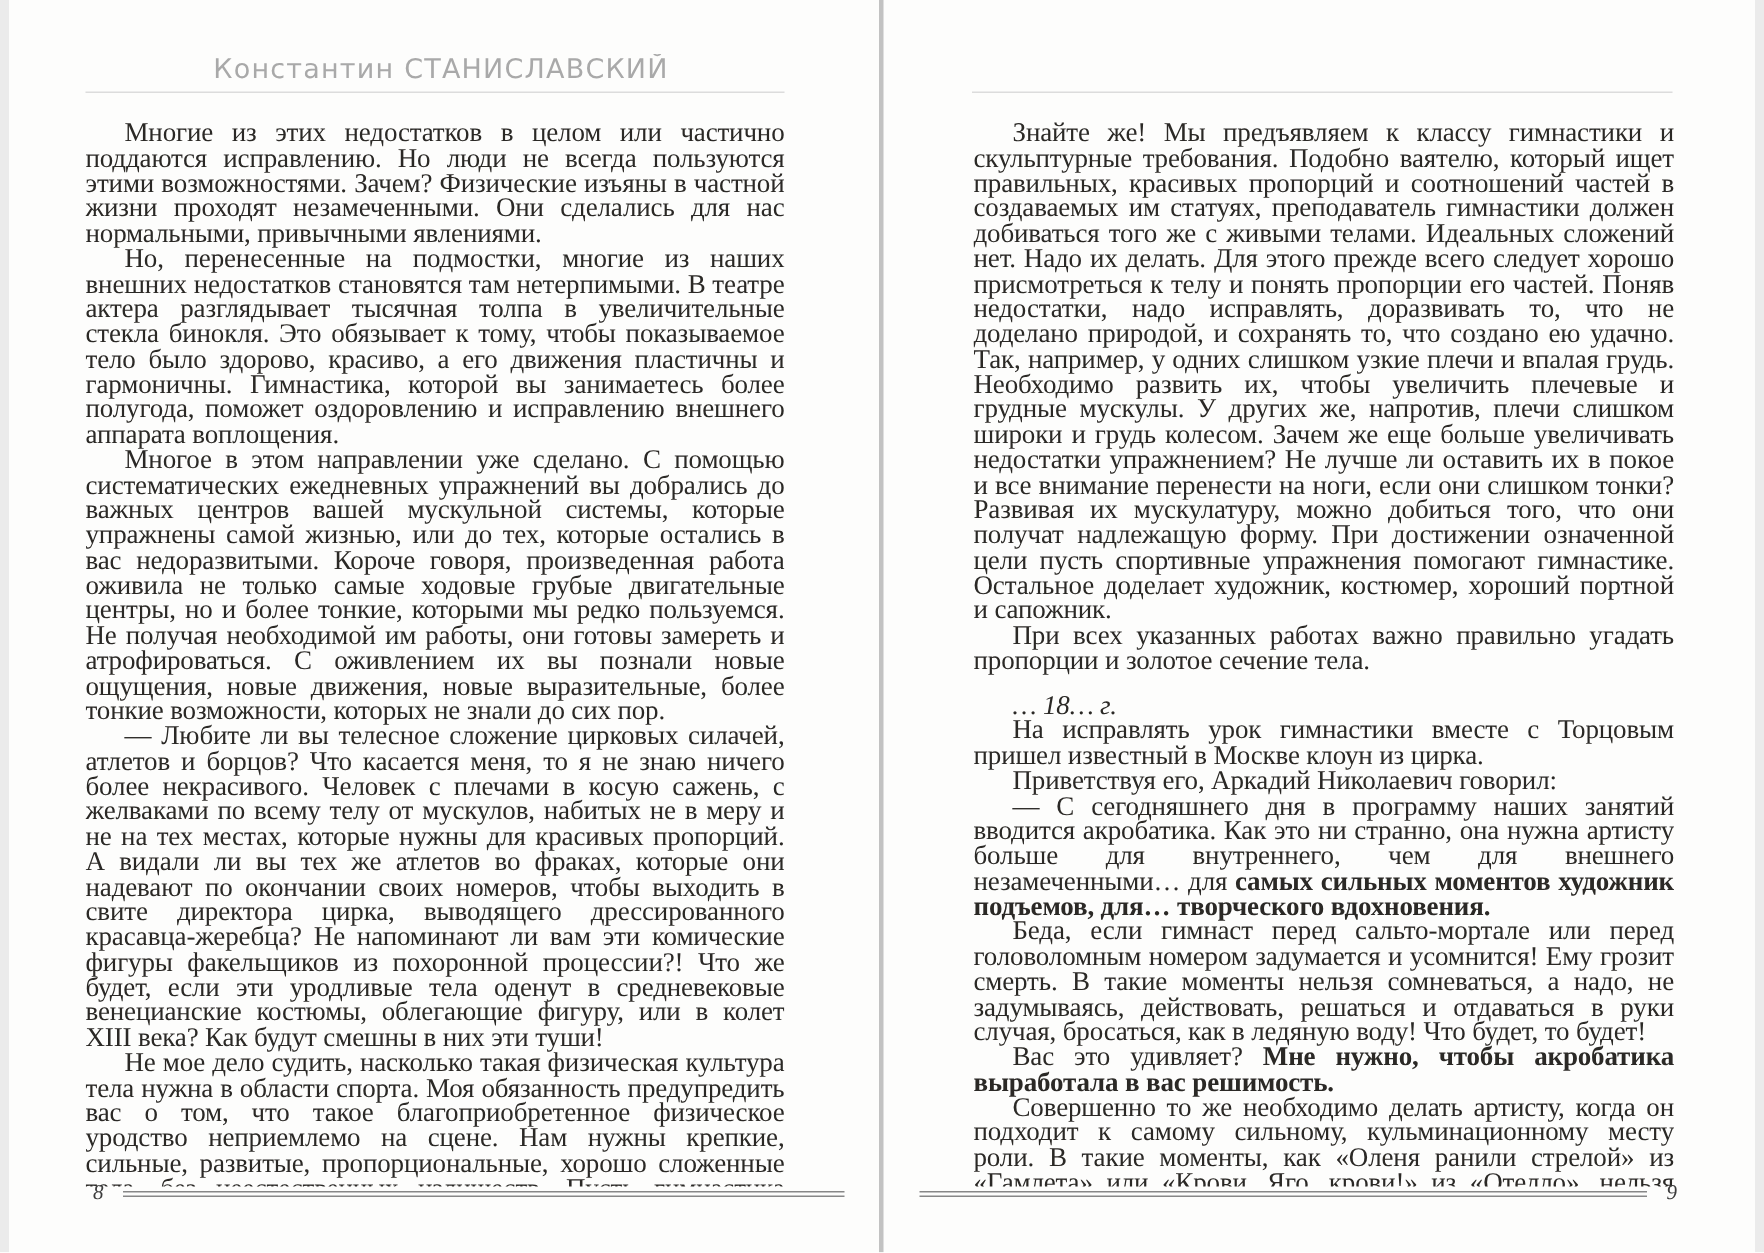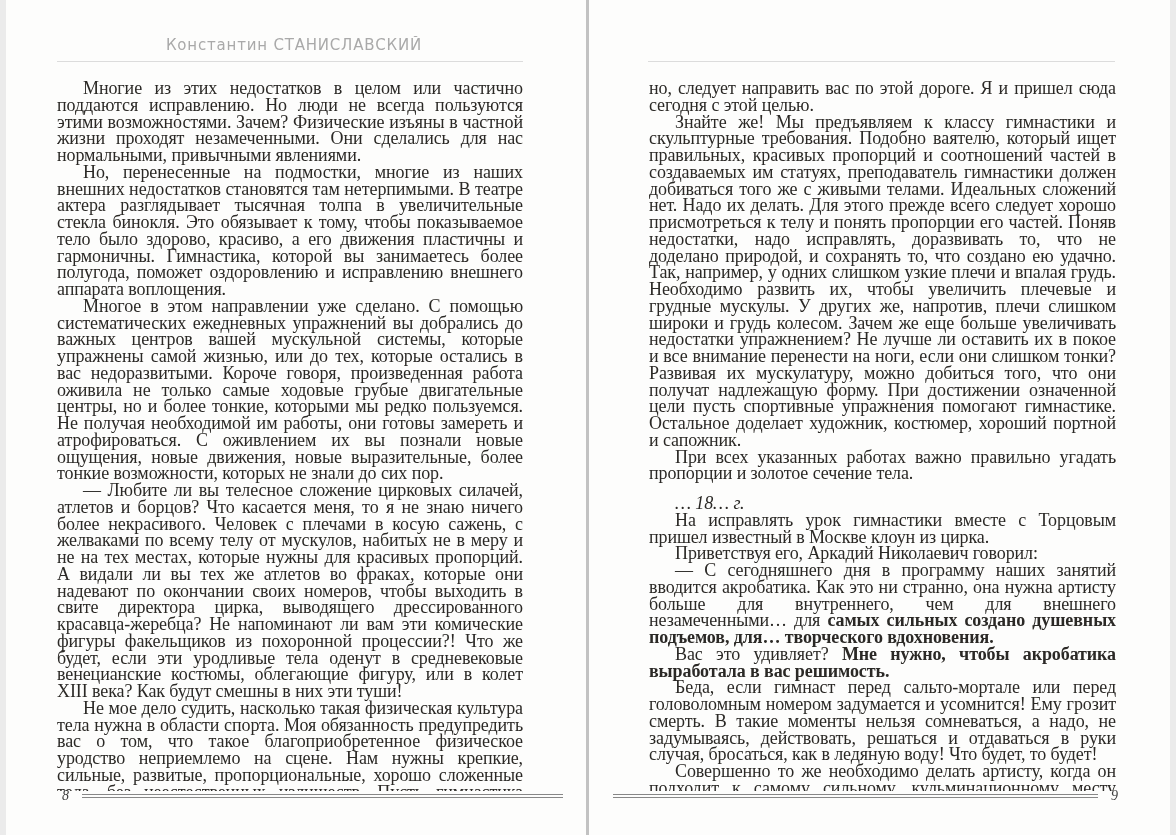"Константин СТАНИСЛАВСКИЙ" .running-header { font-size: 15px -> 18px }
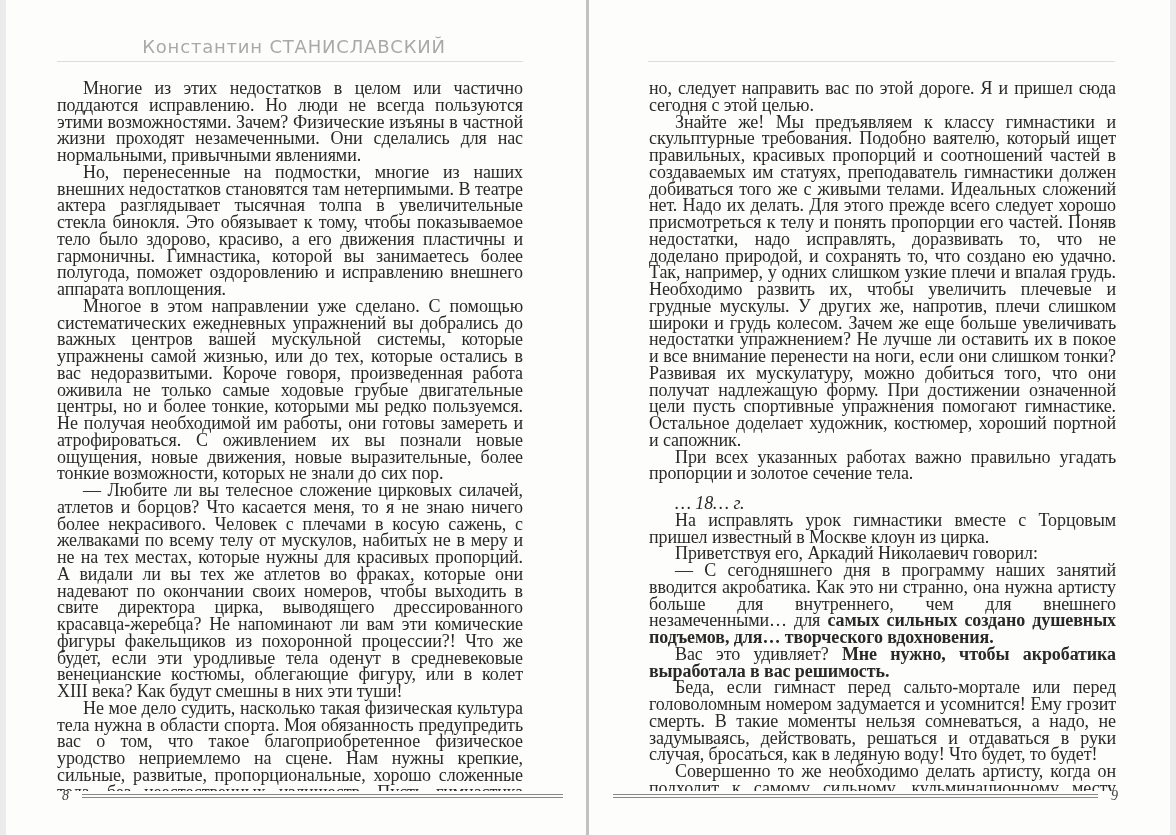"но, следует направить вас по" p.para { html: <p><span>но, следует направить вас по этой дороге. Я и пришел сюда сегодня с этой целью.</span></p> -> none }
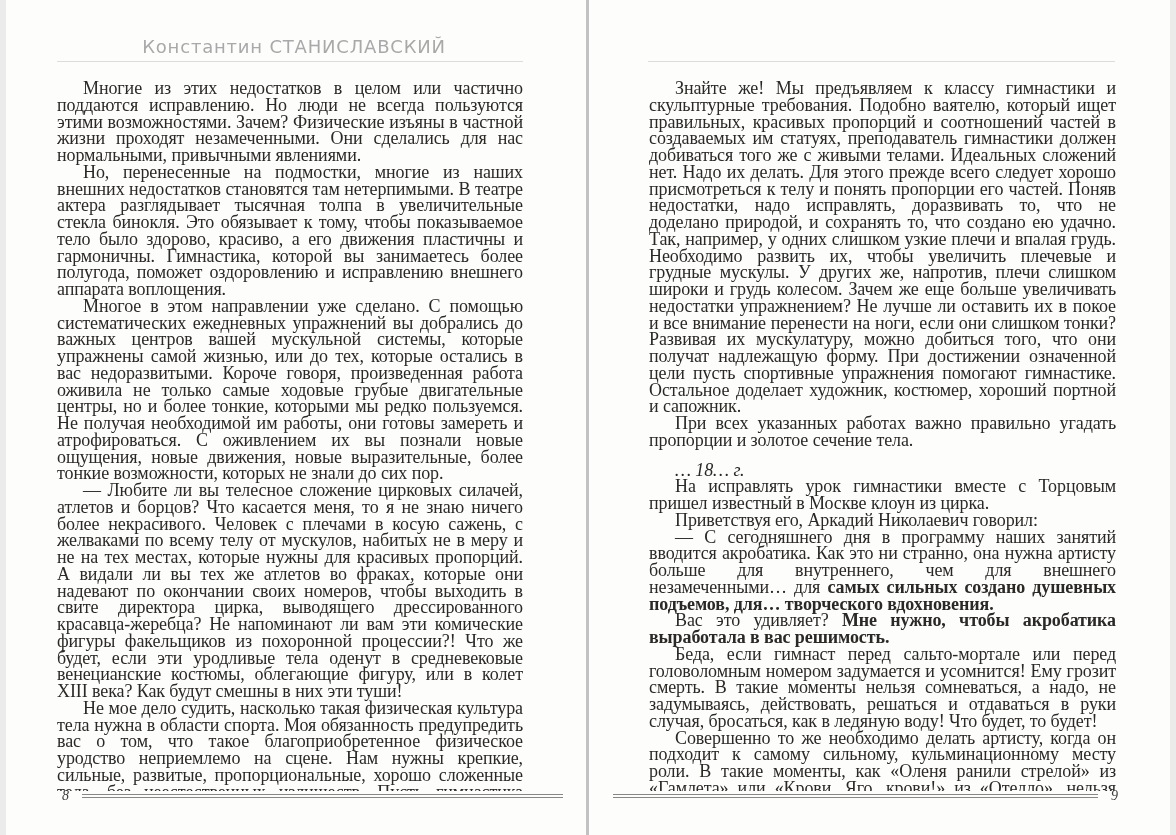"самых сильных создано душевных подъемов," span.seg-b { text: создано душевных -> моментов художник }
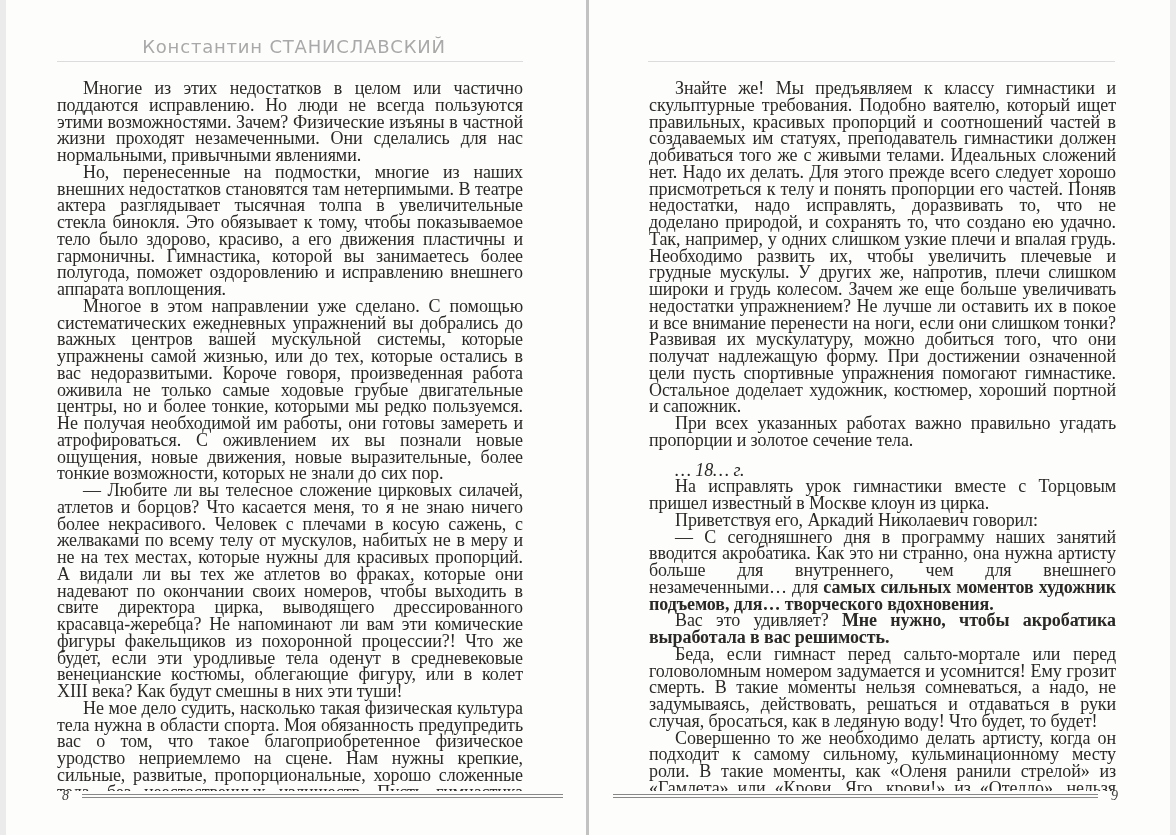"Вас это удивляет? Мне нужно," p.para { order: before "Беда, если гимнаст перед сальто-мортале" -> after "Беда, если гимнаст перед сальто-мортале" }
